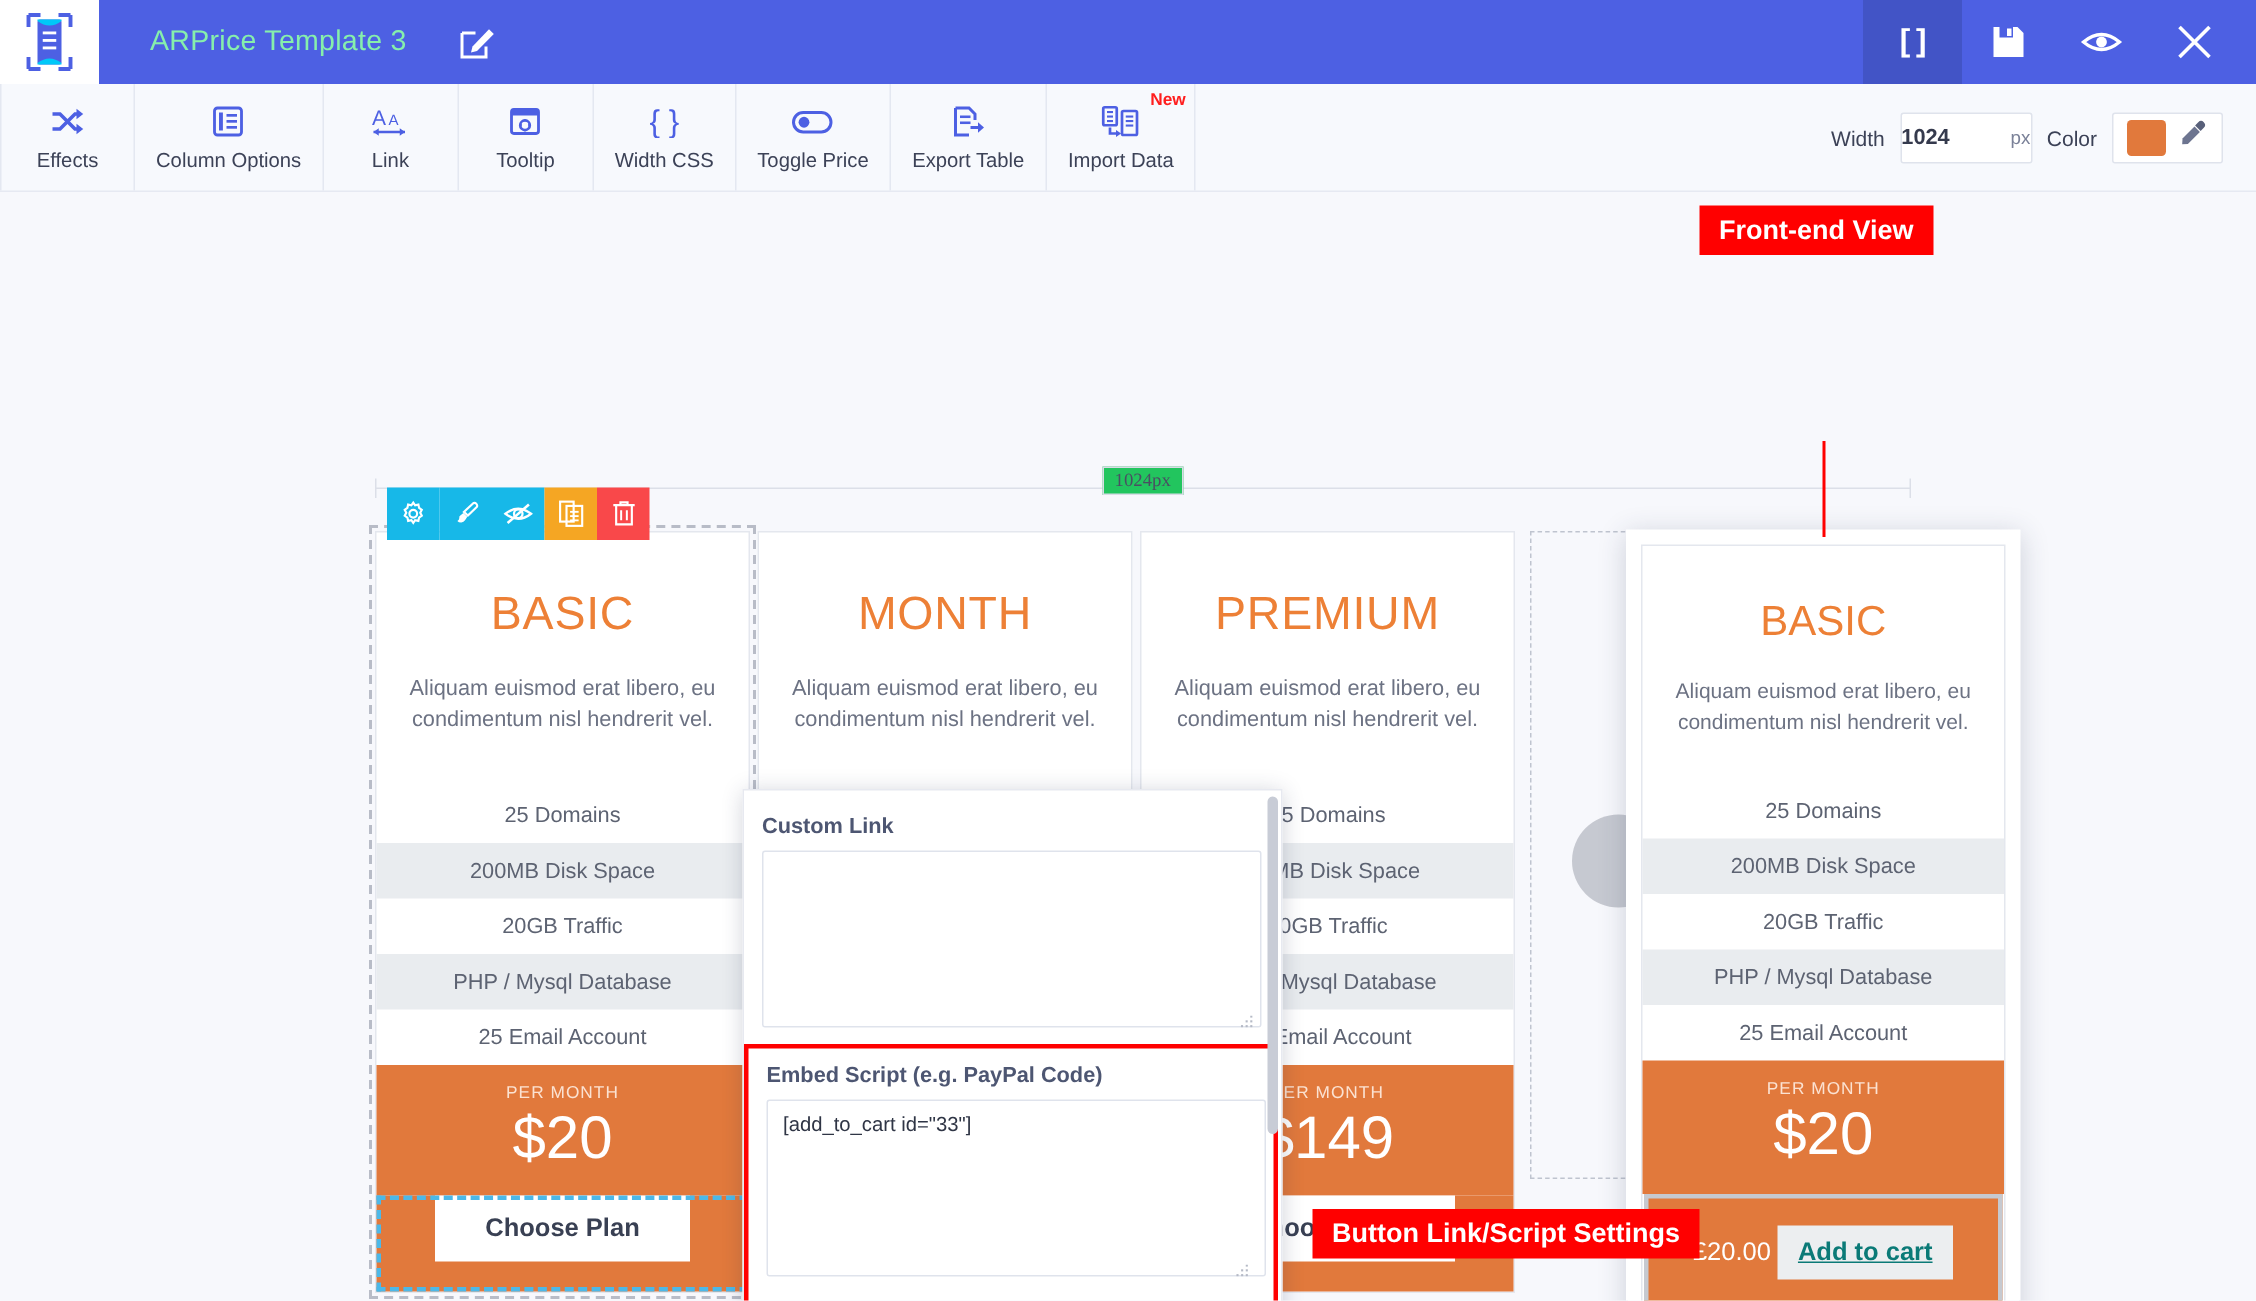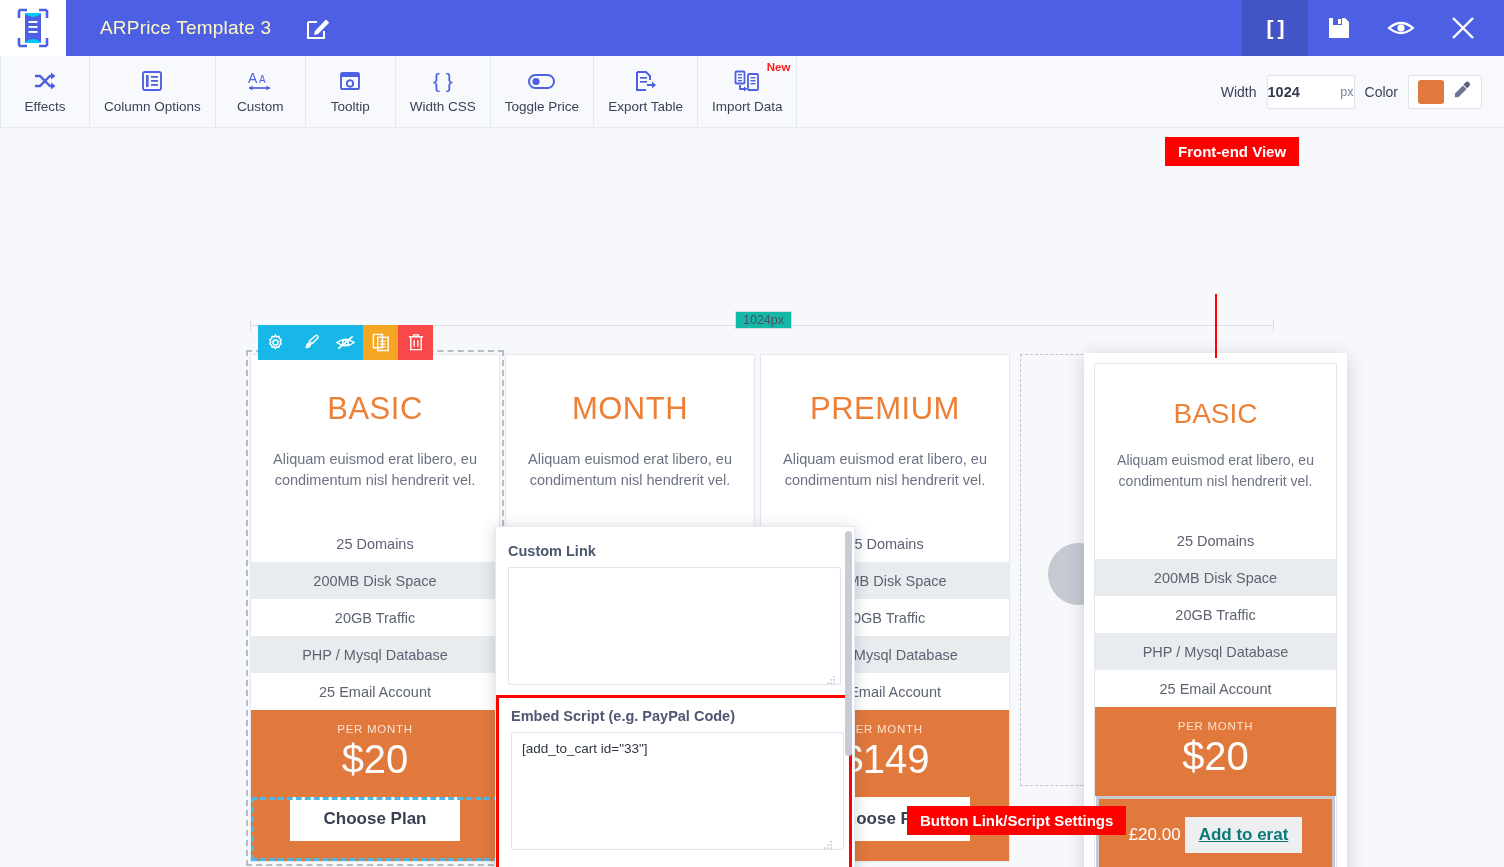"ARPrice Template 3" .app-title { color: #fef9c3 -> #86efac }
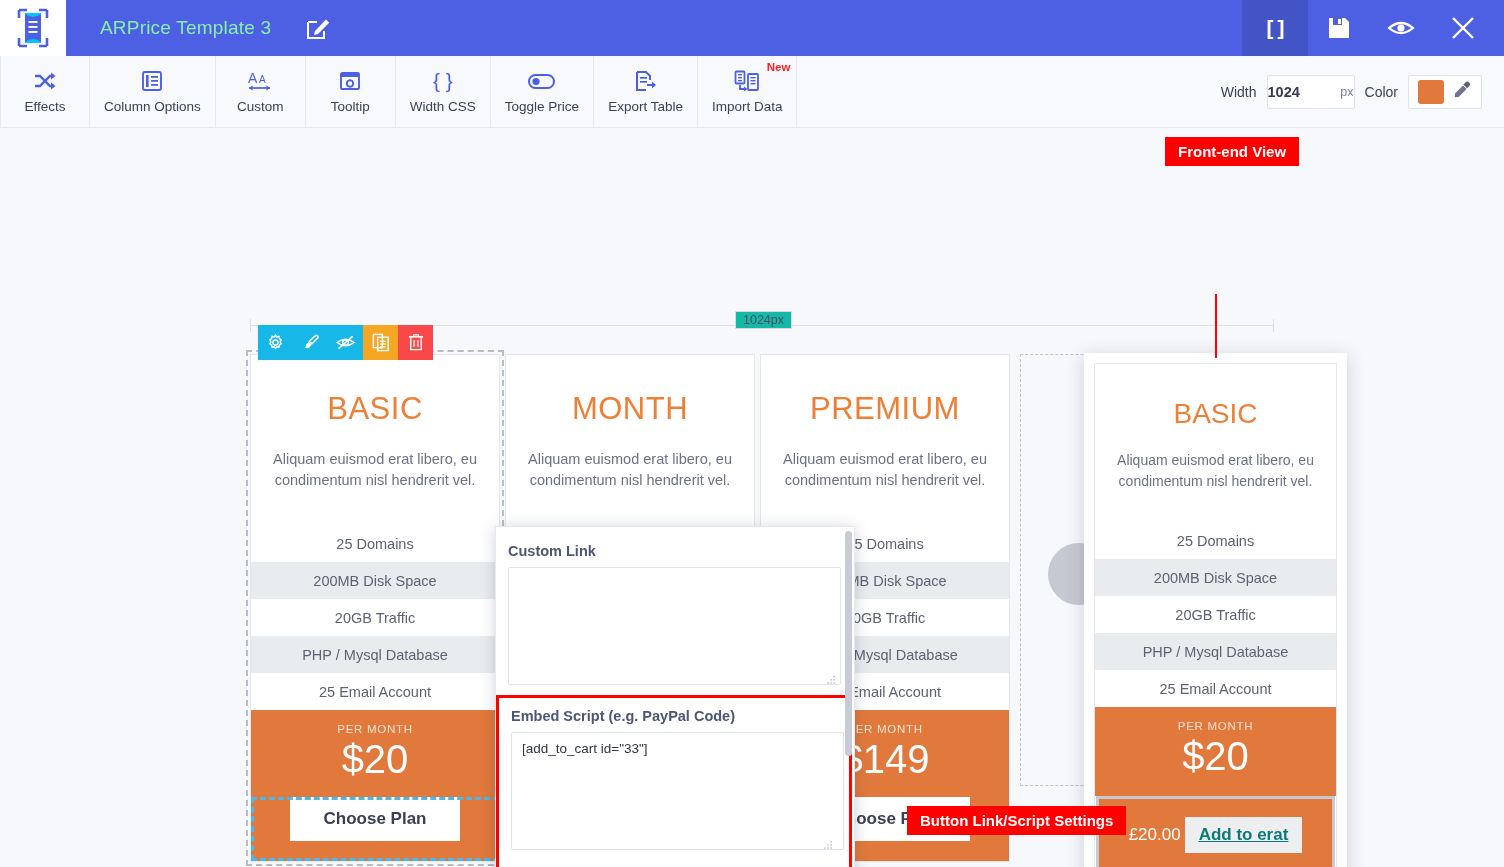"Custom" span.tool-label { text: Custom -> Link }
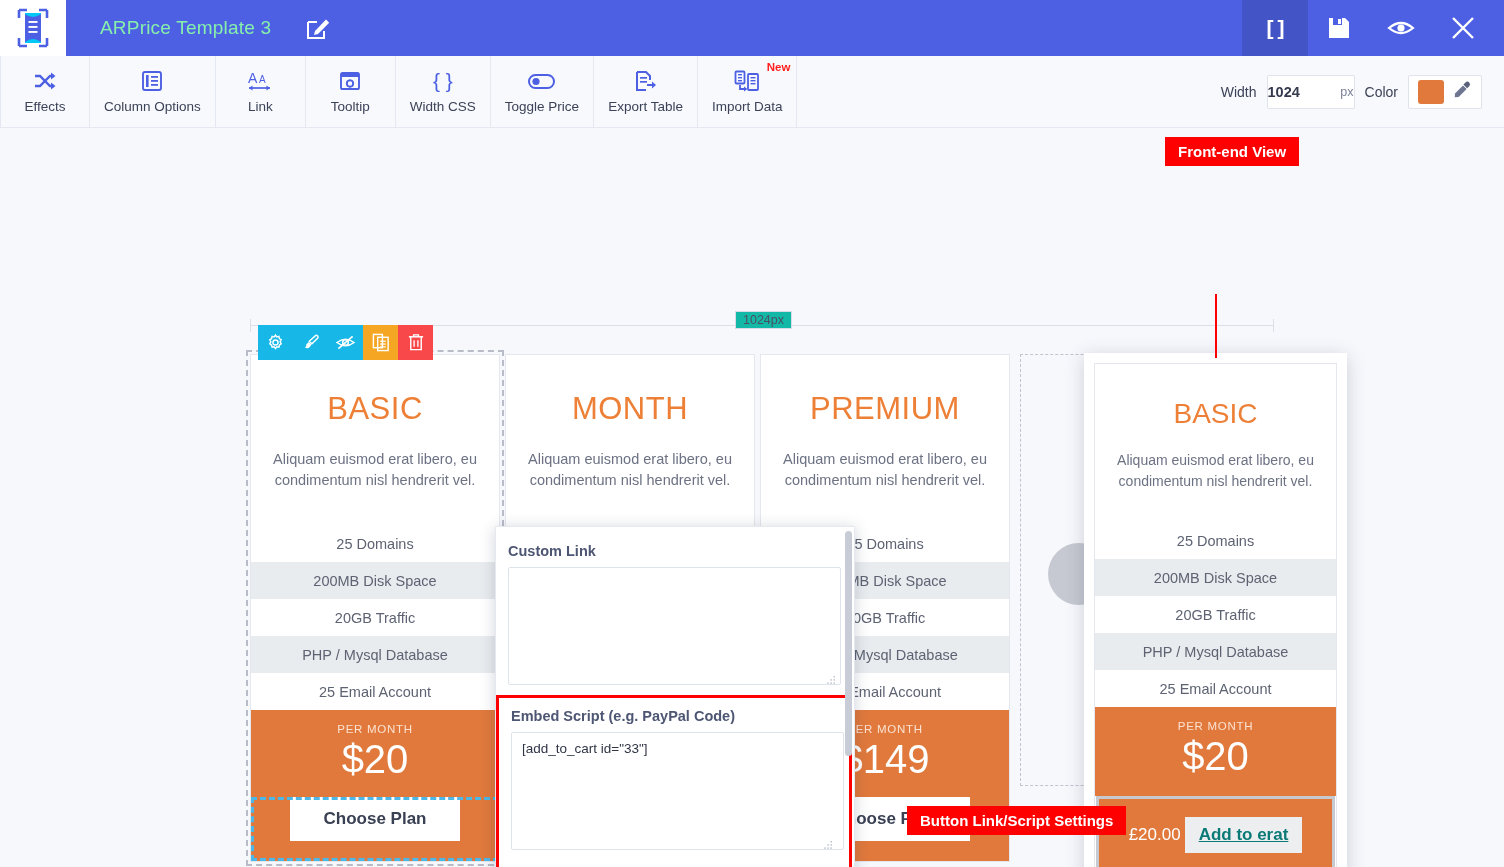"Front-end View" .callout { font-size: 15px -> 18px; margin-left: 32px -> none }
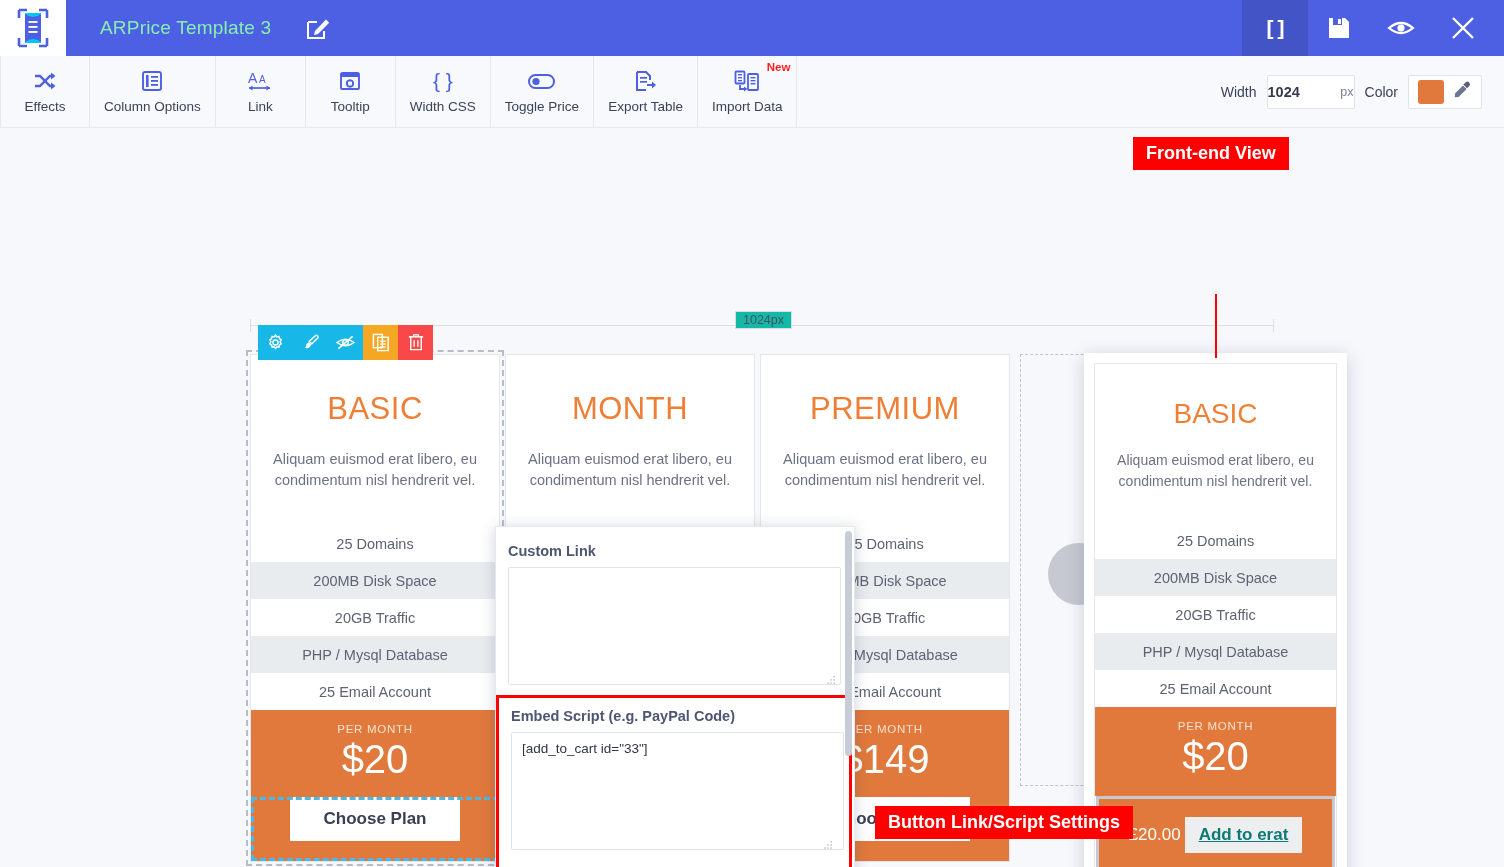"1024px" .ruler-badge { background: #14b8a6 -> #22c55e; font-family: none -> Liberation Serif, serif }
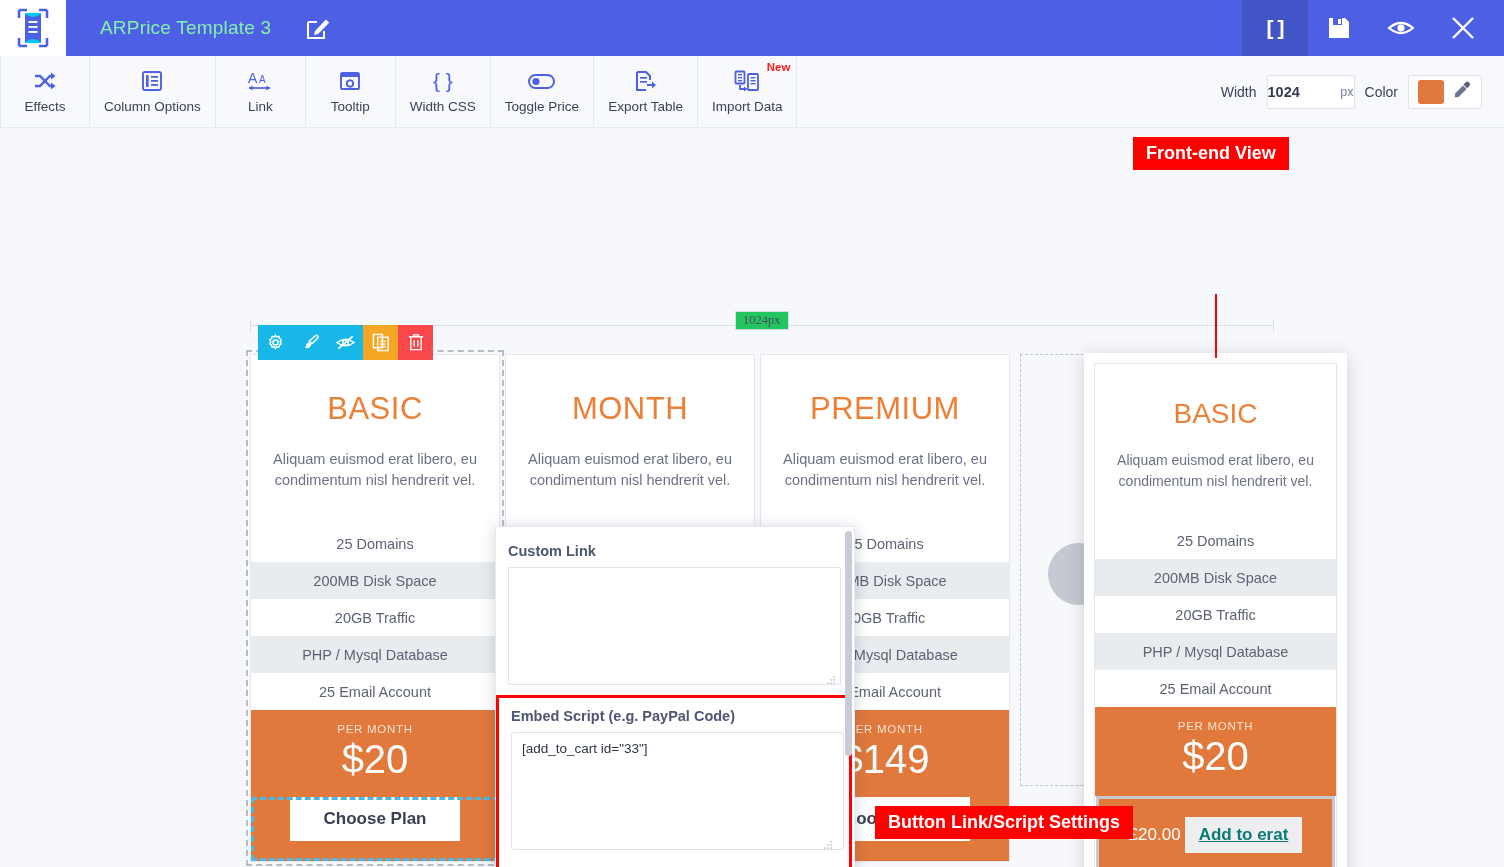"Add to erat" span.pv-cart-btn { text: erat -> cart }
